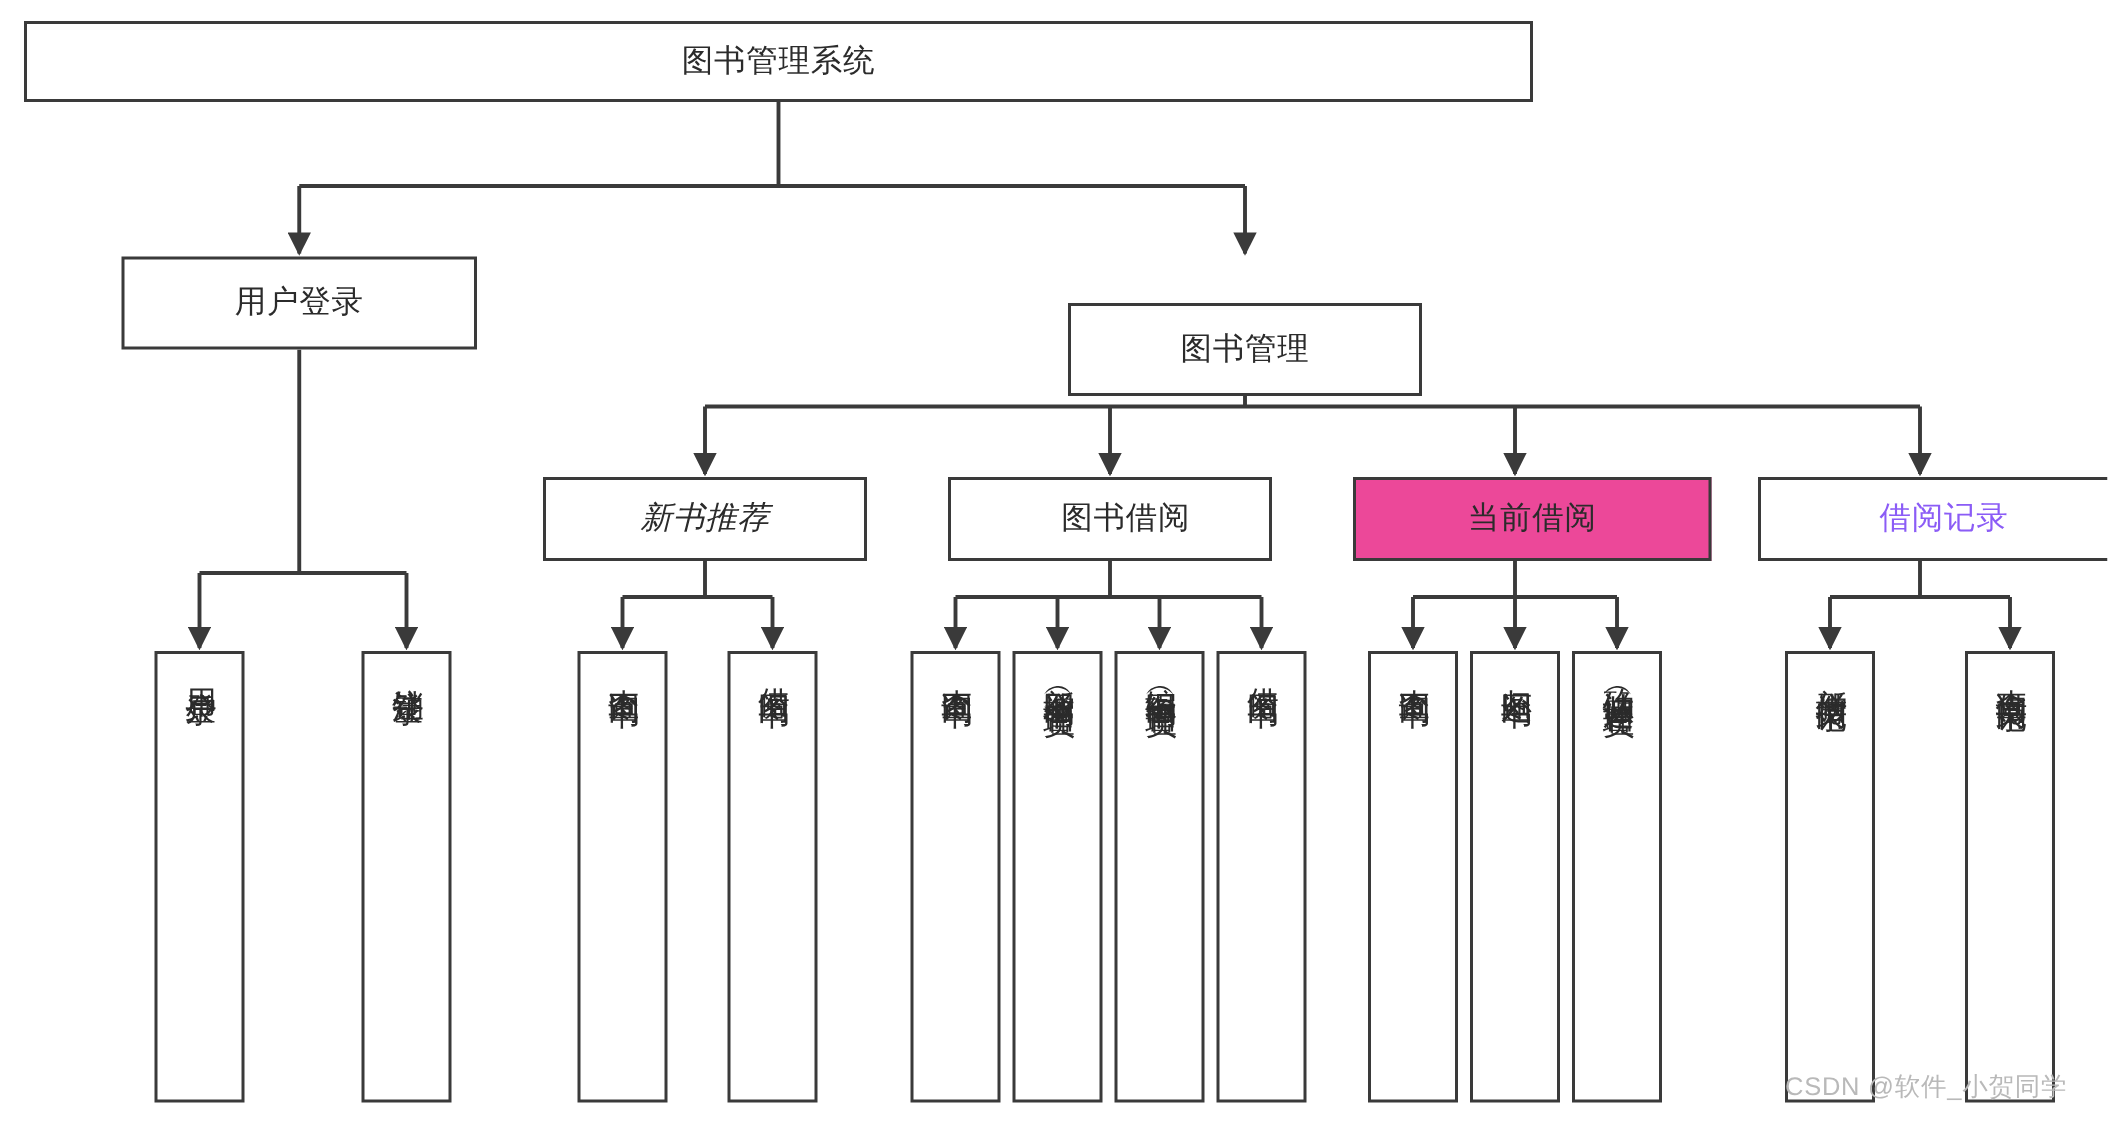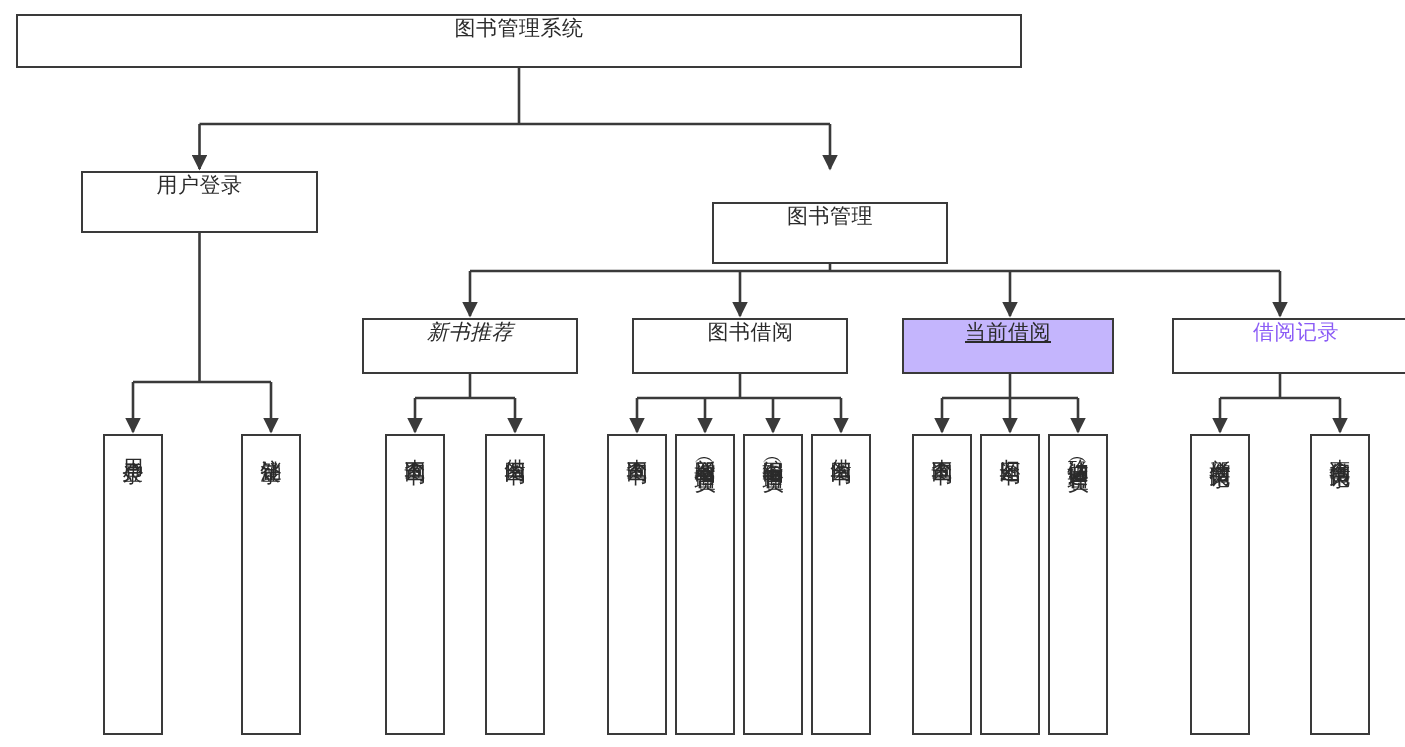"图书管理系统" .node { align-items: none -> center }
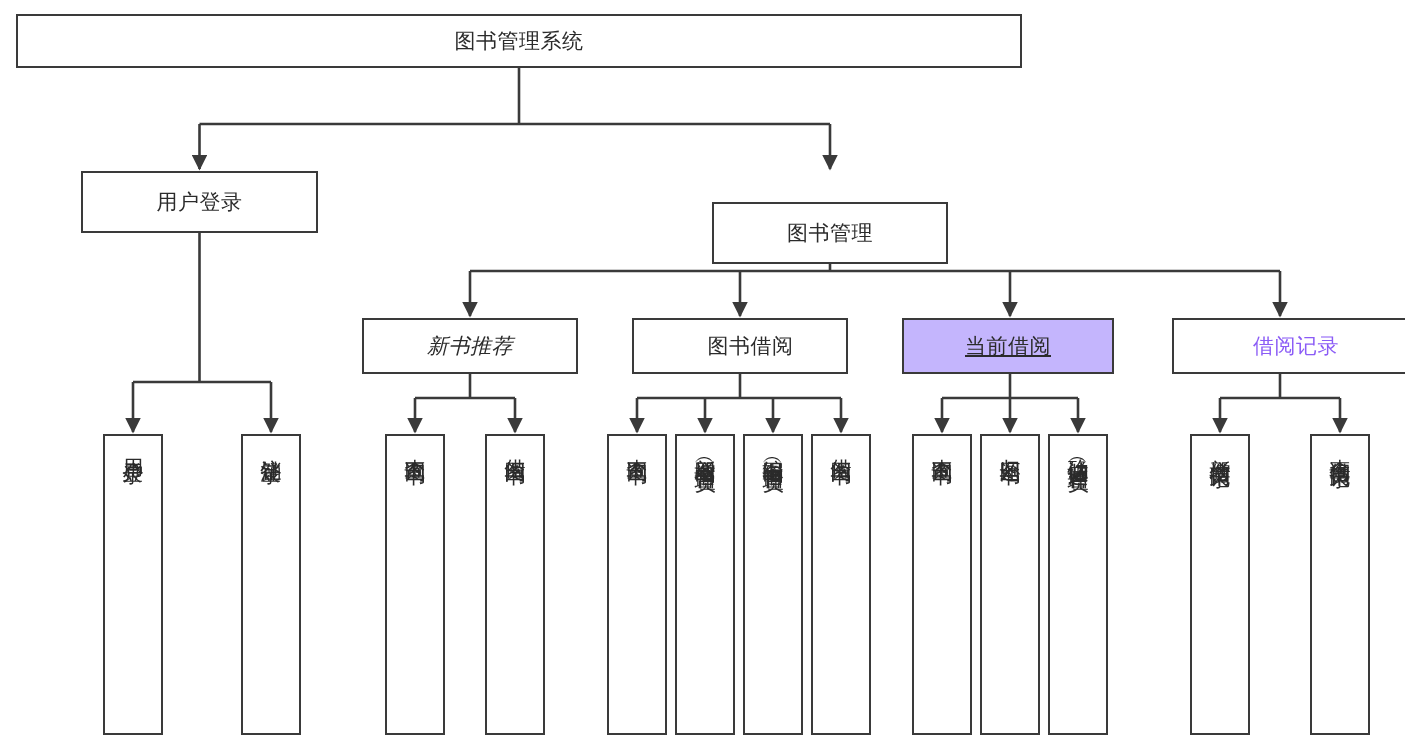"当前借阅" div.node { background: #c4b5fd -> #ec4899; text-decoration: underline -> none; width: 212px -> 239px }
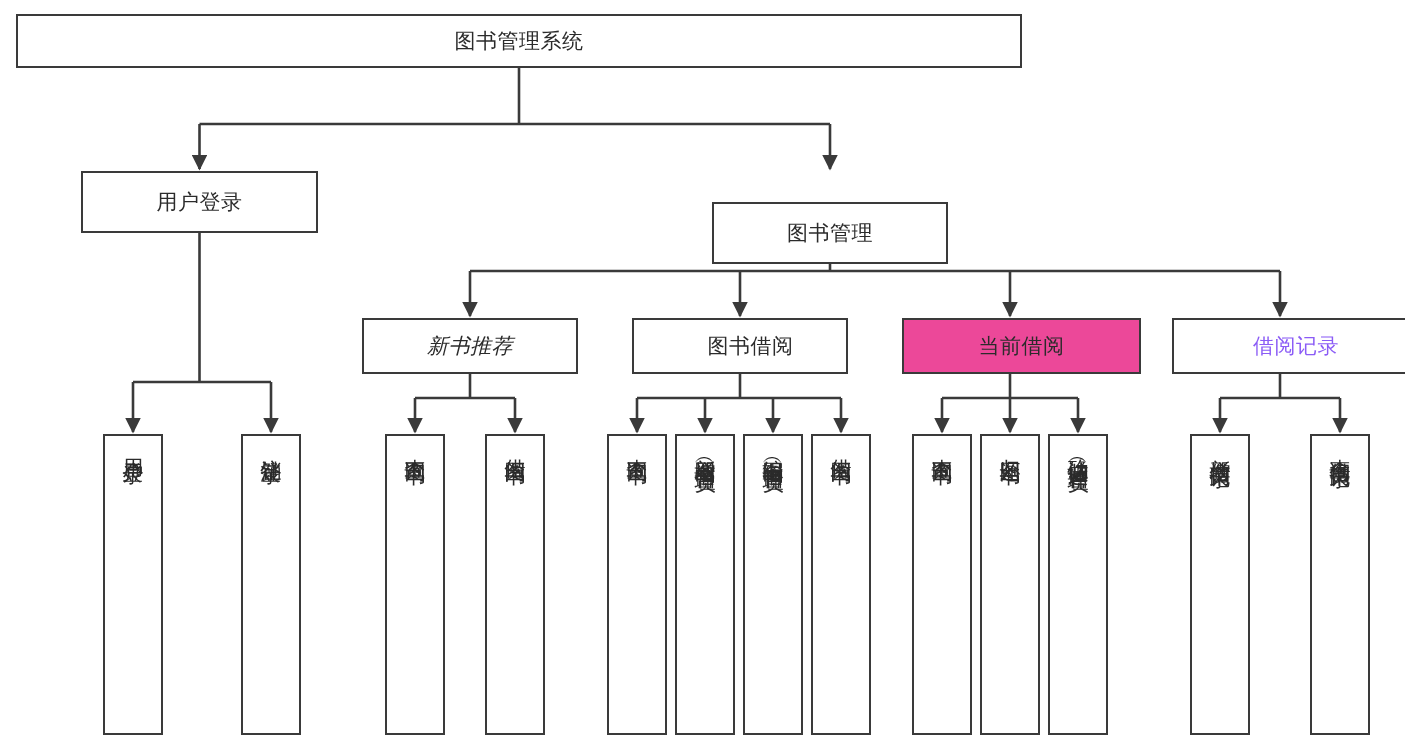"CSDN @软件_小贺同学" div.watermark { html: none -> <div>CSDN @软件_小贺同学</div> }
